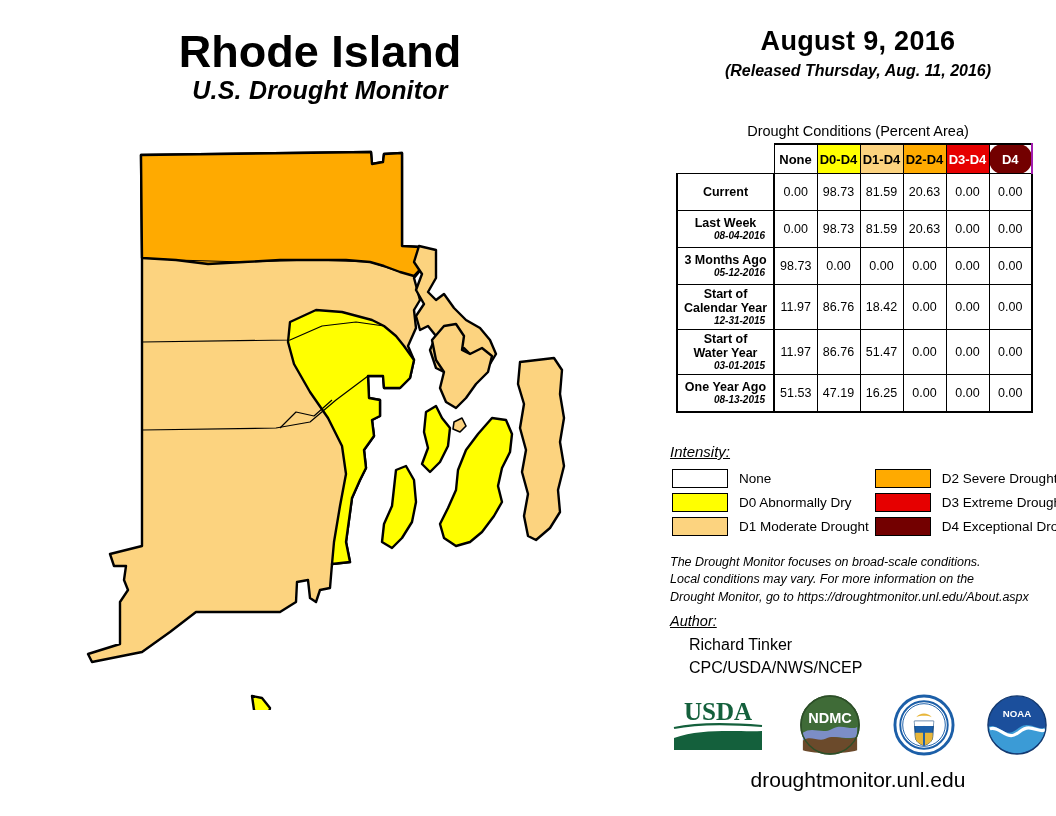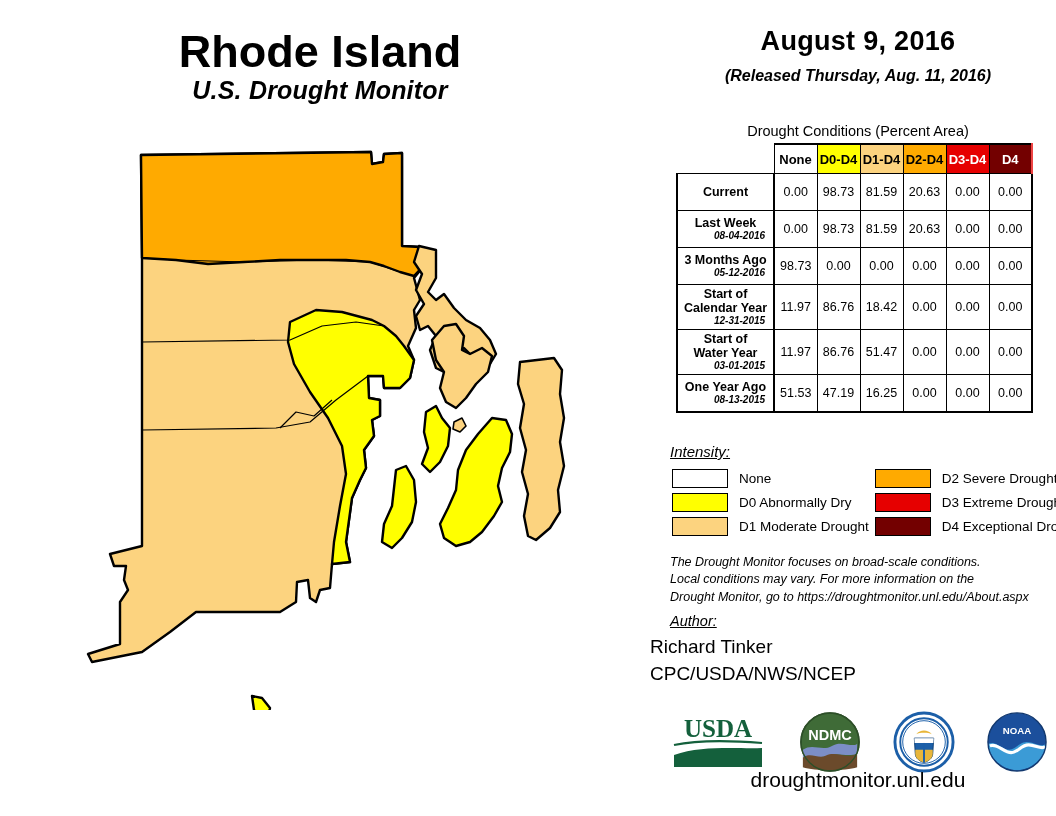"(Released Thursday, Aug. 11, 2016)" #released-line { margin-top: 10px -> 5px }
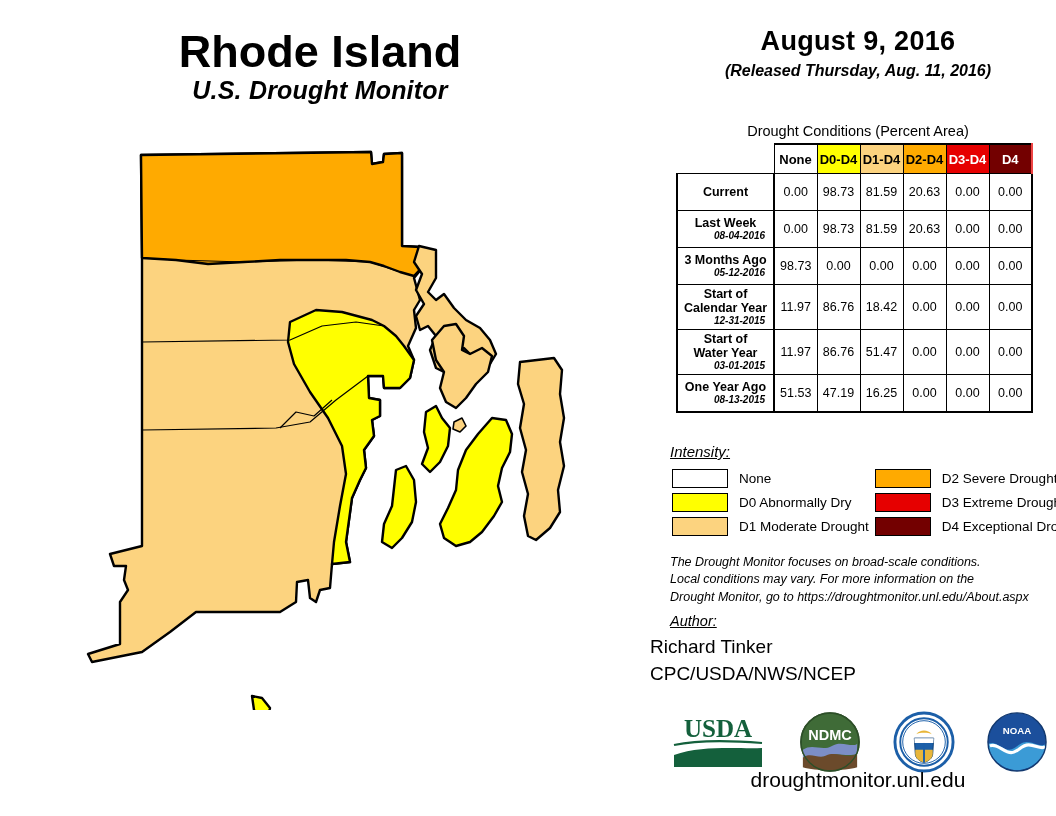"D4" #cond-table thead th.hd-last { border-radius: none -> 14px; border-right: 2px solid #ef4444 -> 2px solid #a21caf }
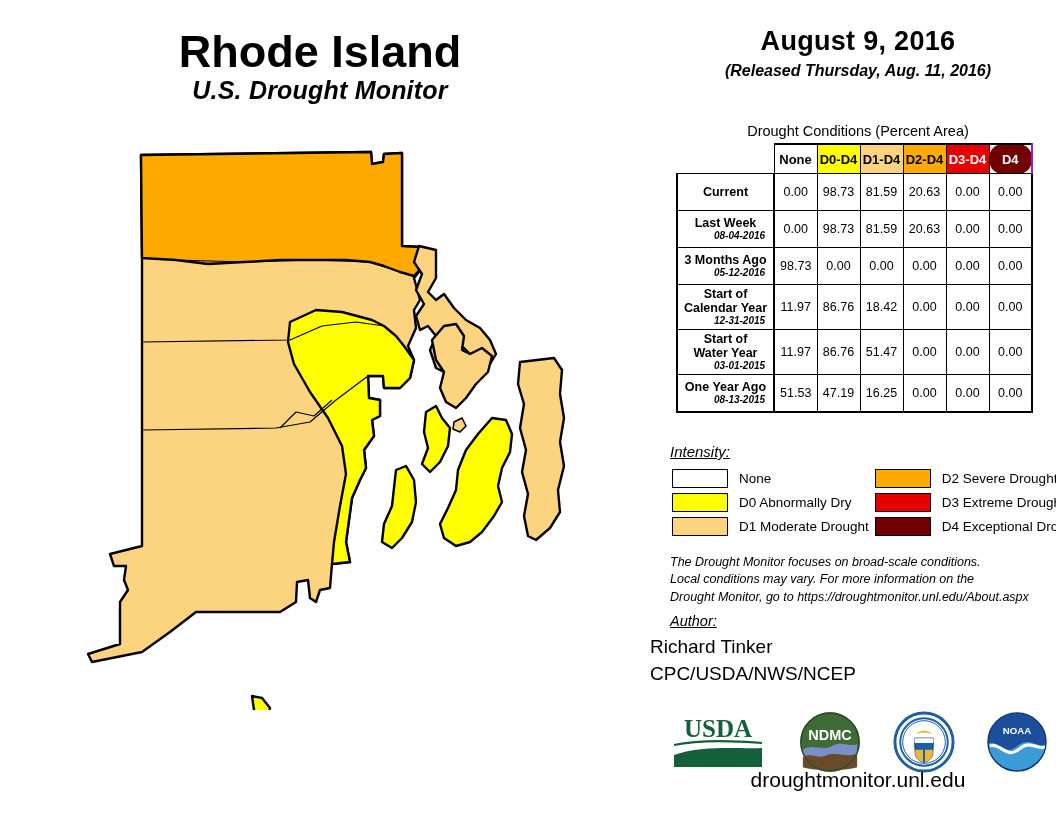"Richard Tinker" #author-lines { font-size: 19px -> 16px; left: 650px -> 689px }
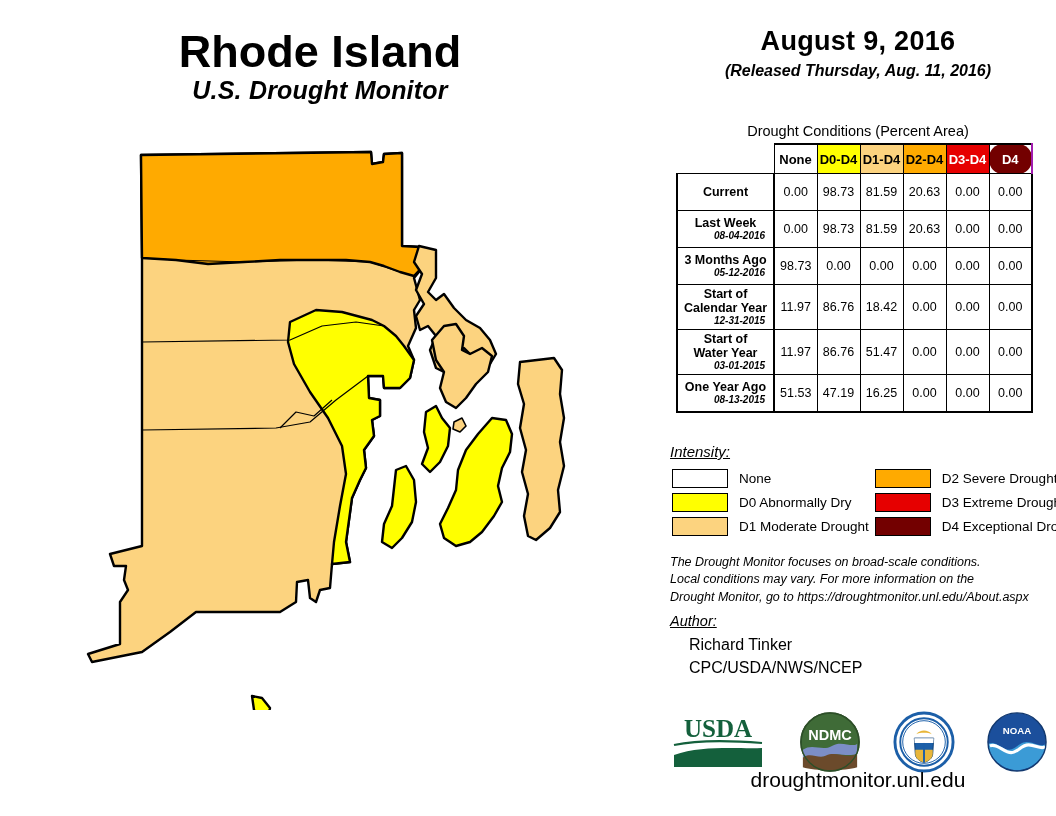"USDA" #logos { margin-top: 17px -> none }
